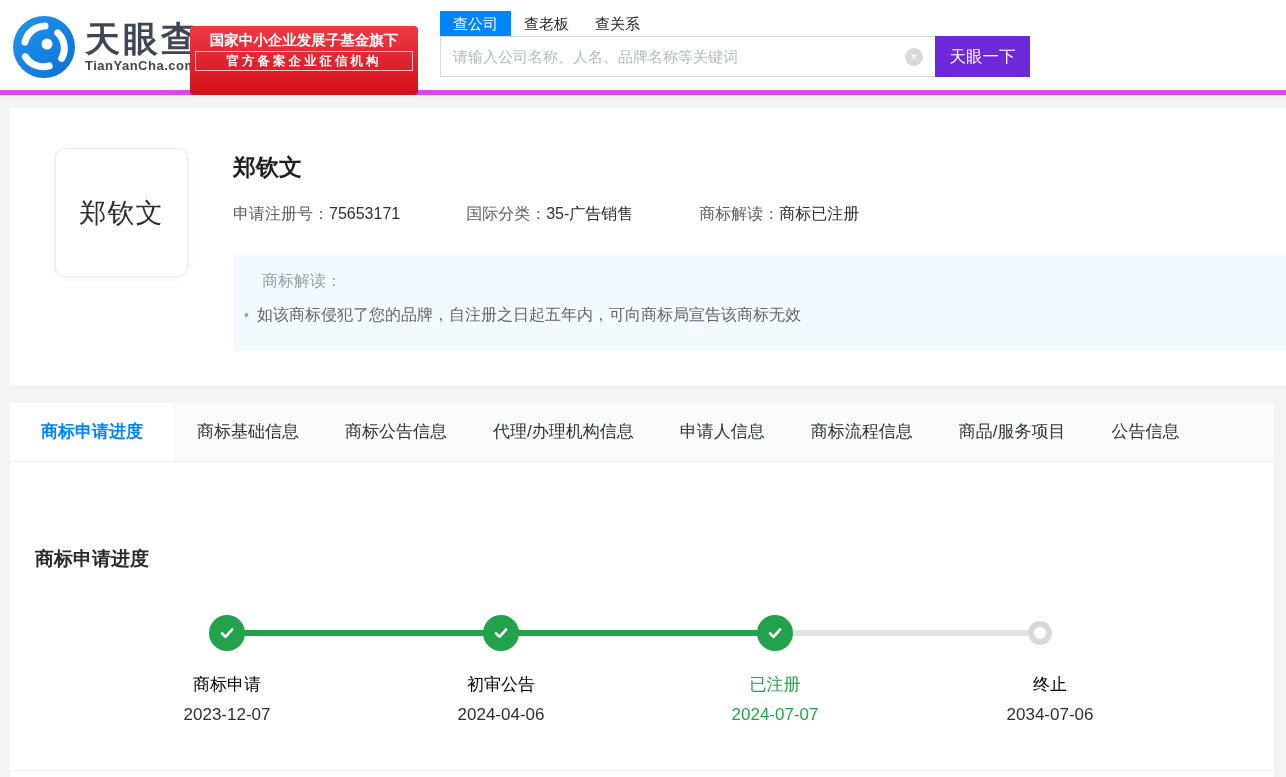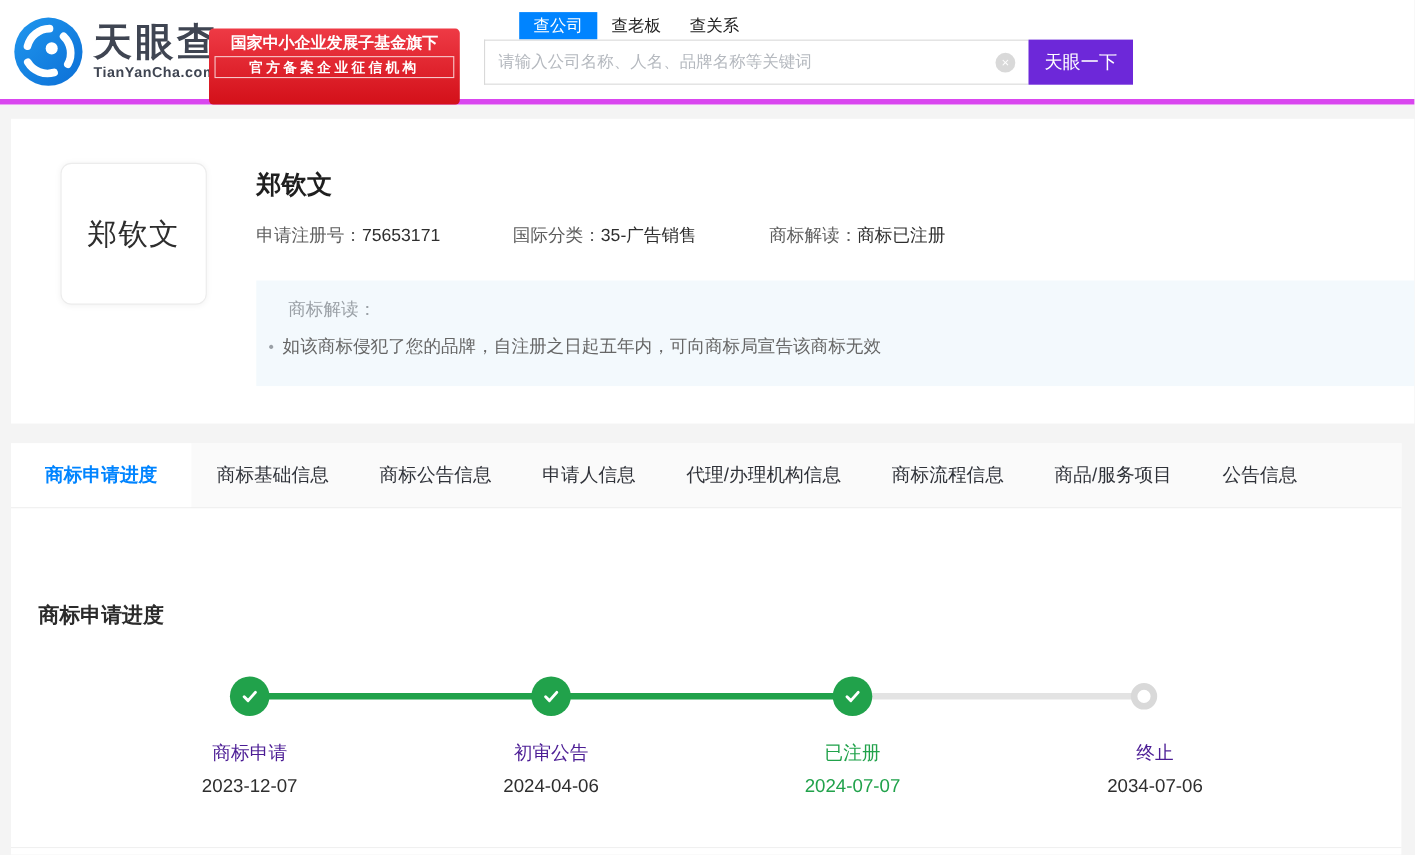"查公司" .search-tabs { margin-left: 32px -> none }
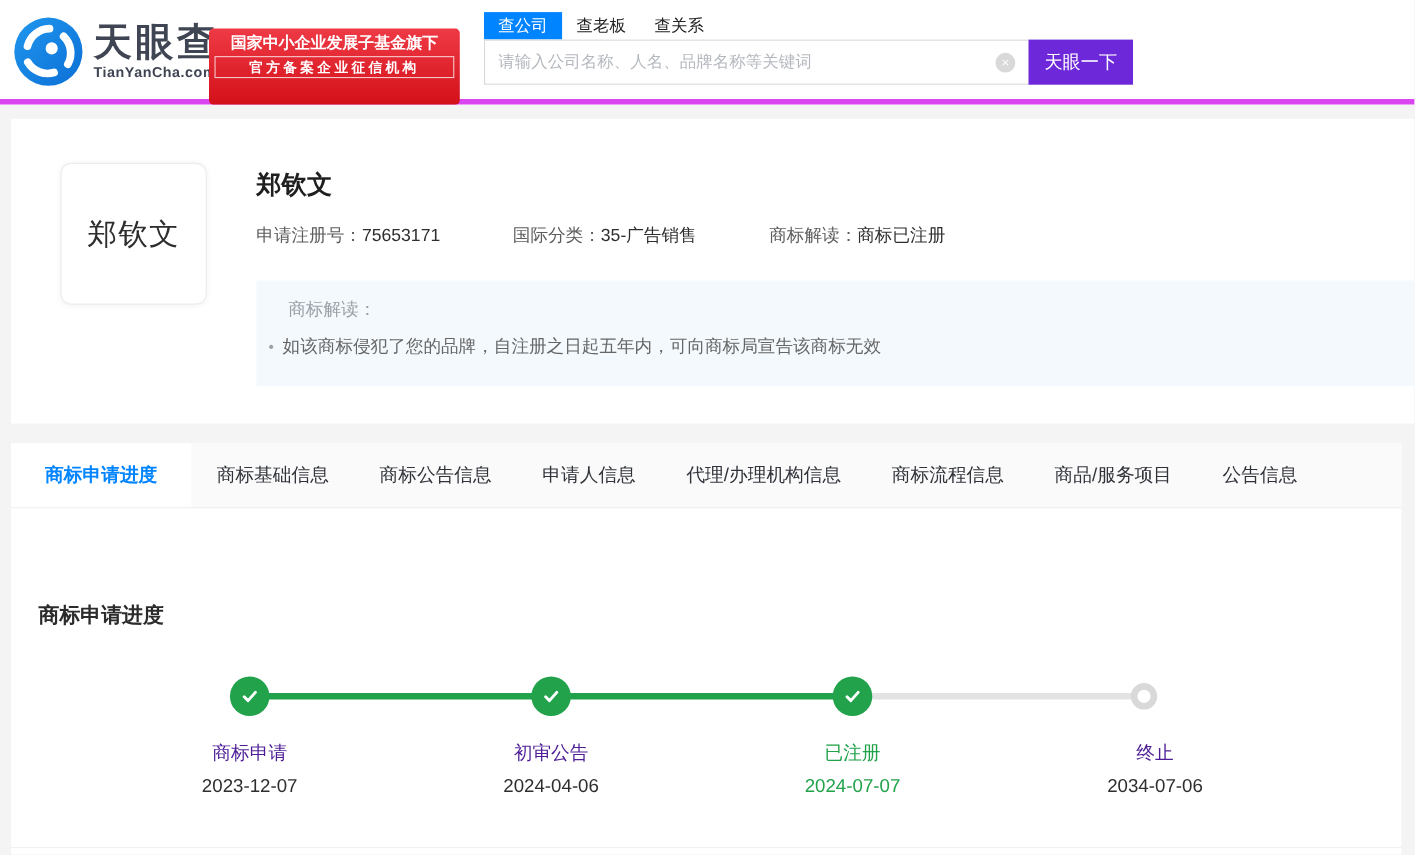"申请人信息" div.tab { order: before "代理/办理机构信息" -> after "代理/办理机构信息" }
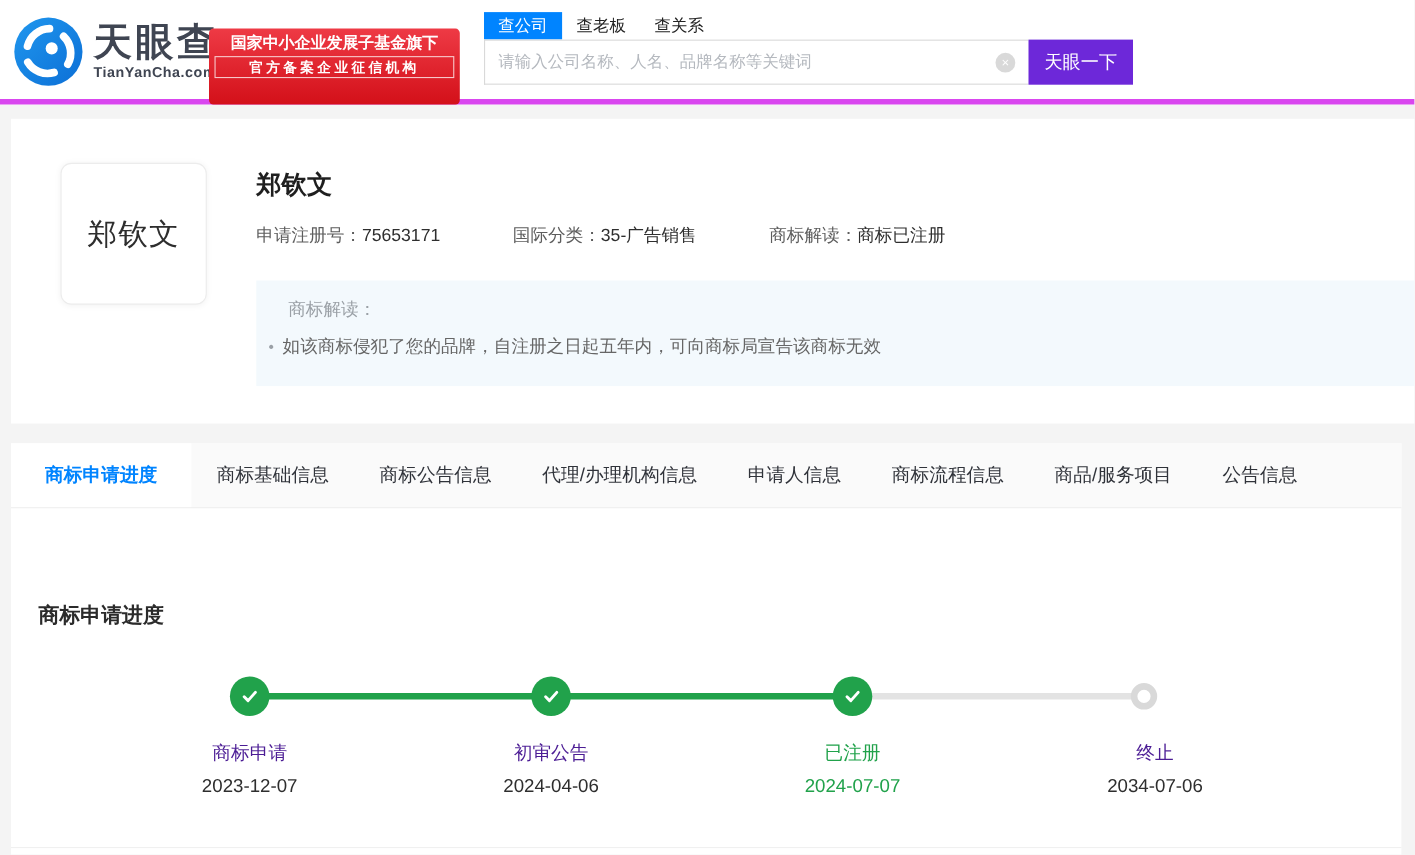"商标申请" .step-label { color: #4c1d95 -> #000000 }
